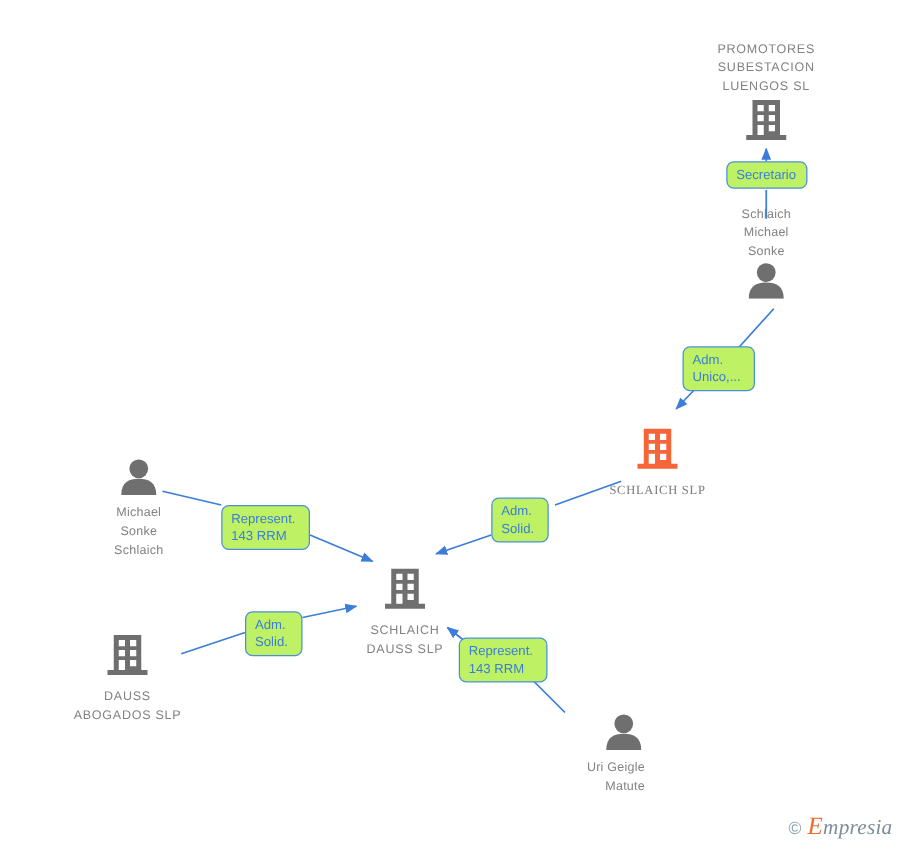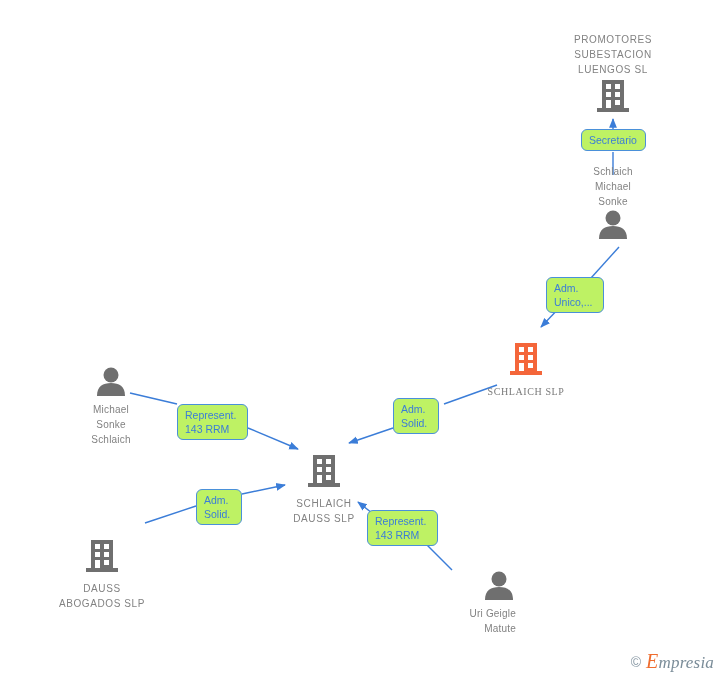"DAUSS" div.node { top: 537px -> 505px }
